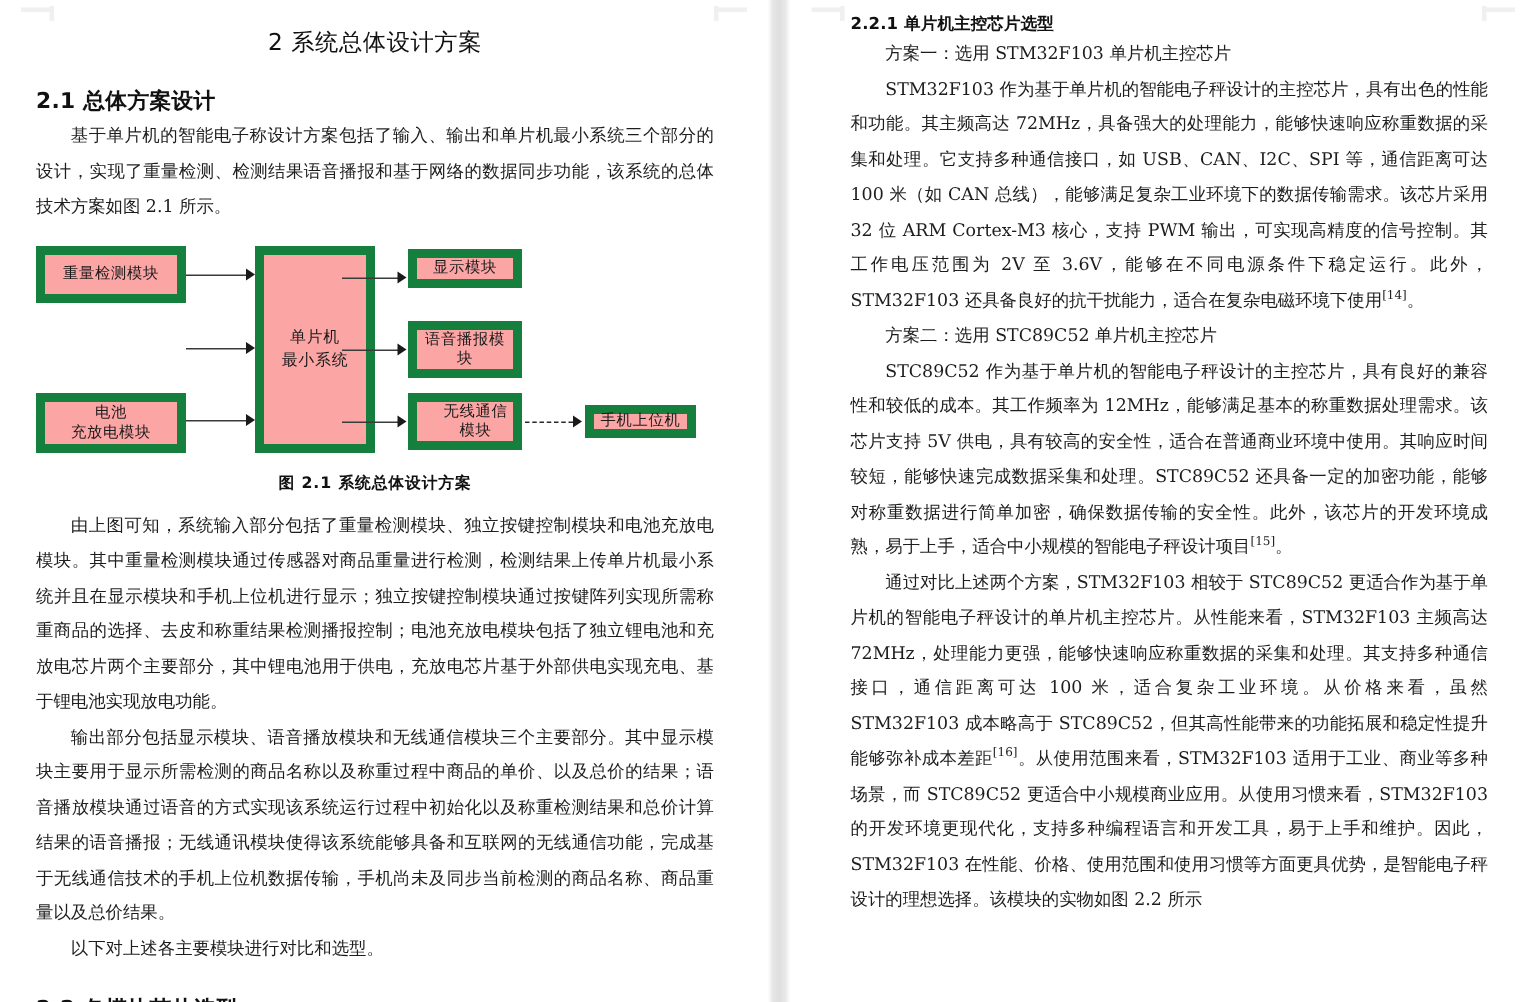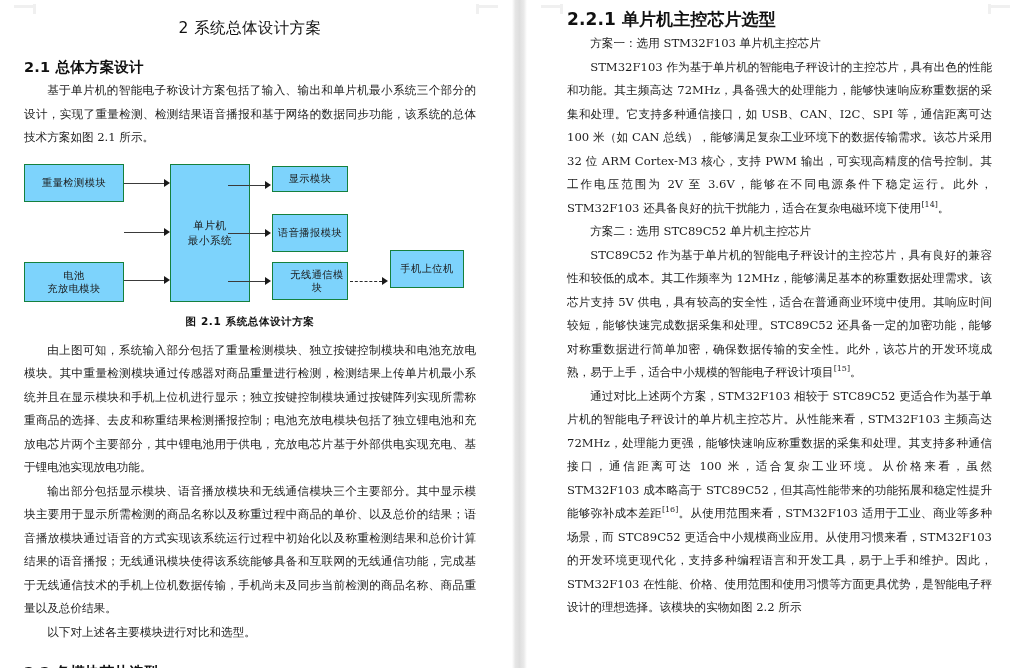"2.2.1 单片机主控芯片选型" h3.subsection-title { font-size: 17px -> 11px }
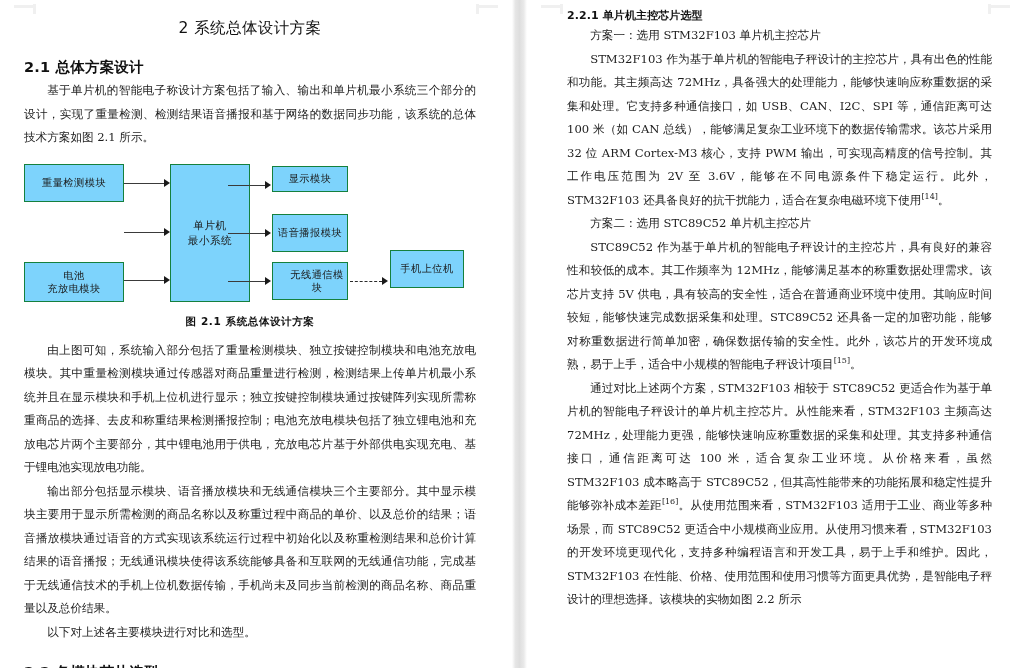"重量检测模块" .dgm-box { background: #7dd3fc -> #fca5a5; border: 1px solid #15803d -> 6px solid #15803d }
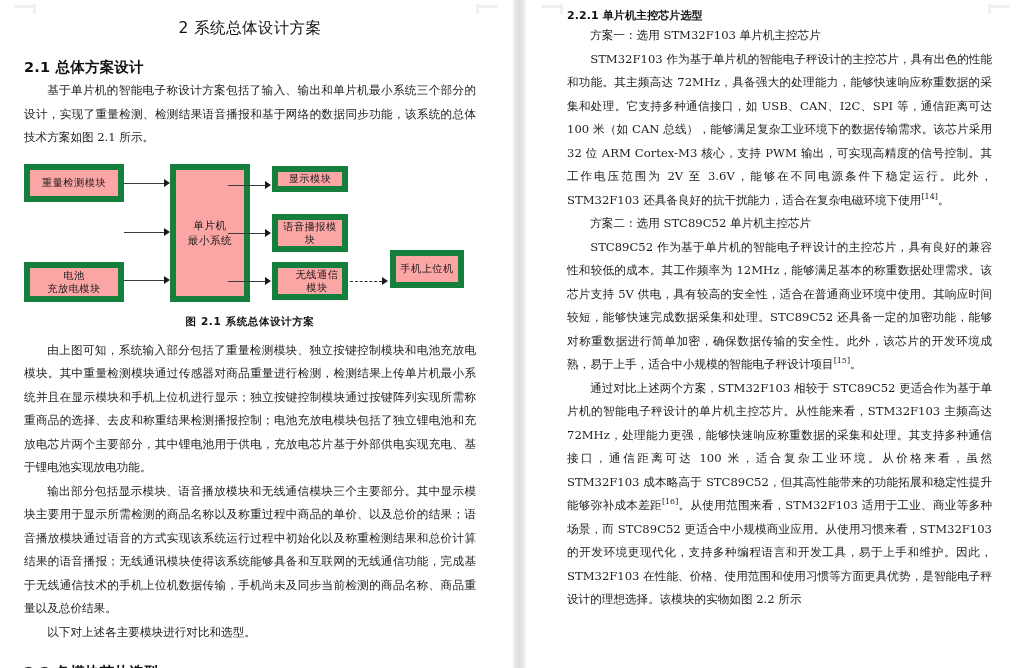"手机上位机" div.dgm-box { height: 38px -> 22px; top: 88px -> 108px }
